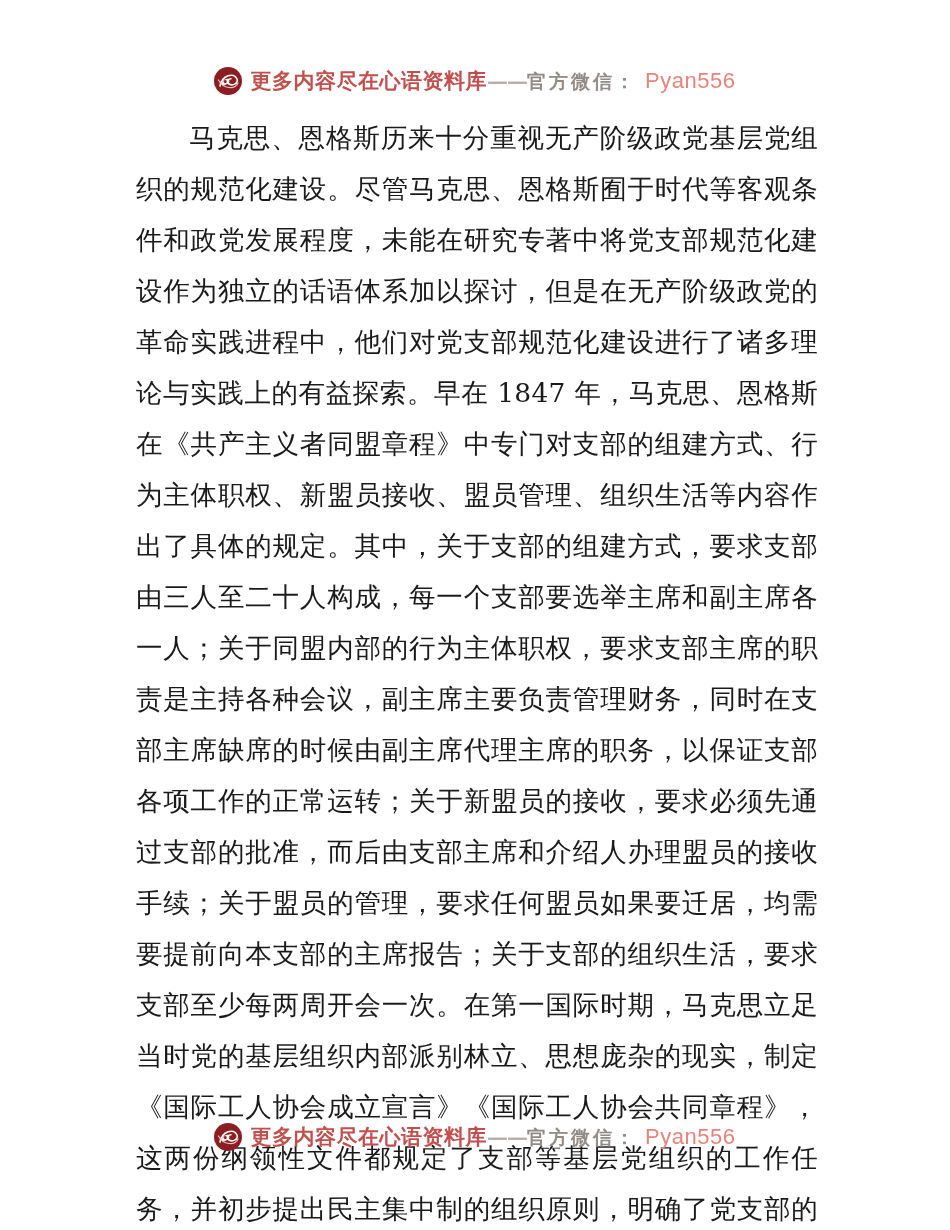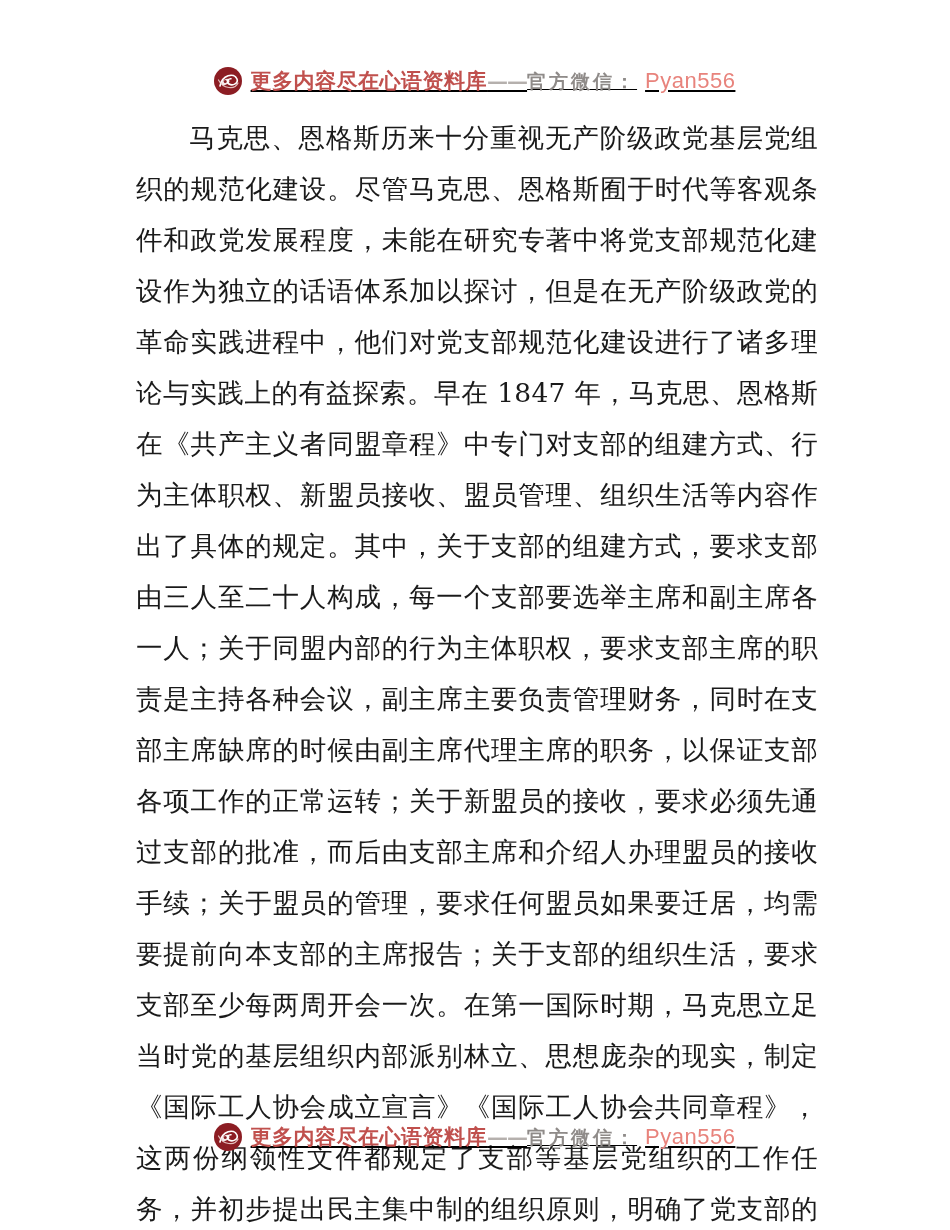"更多内容尽在心语资料库" .watermark { text-decoration: underline -> none }
